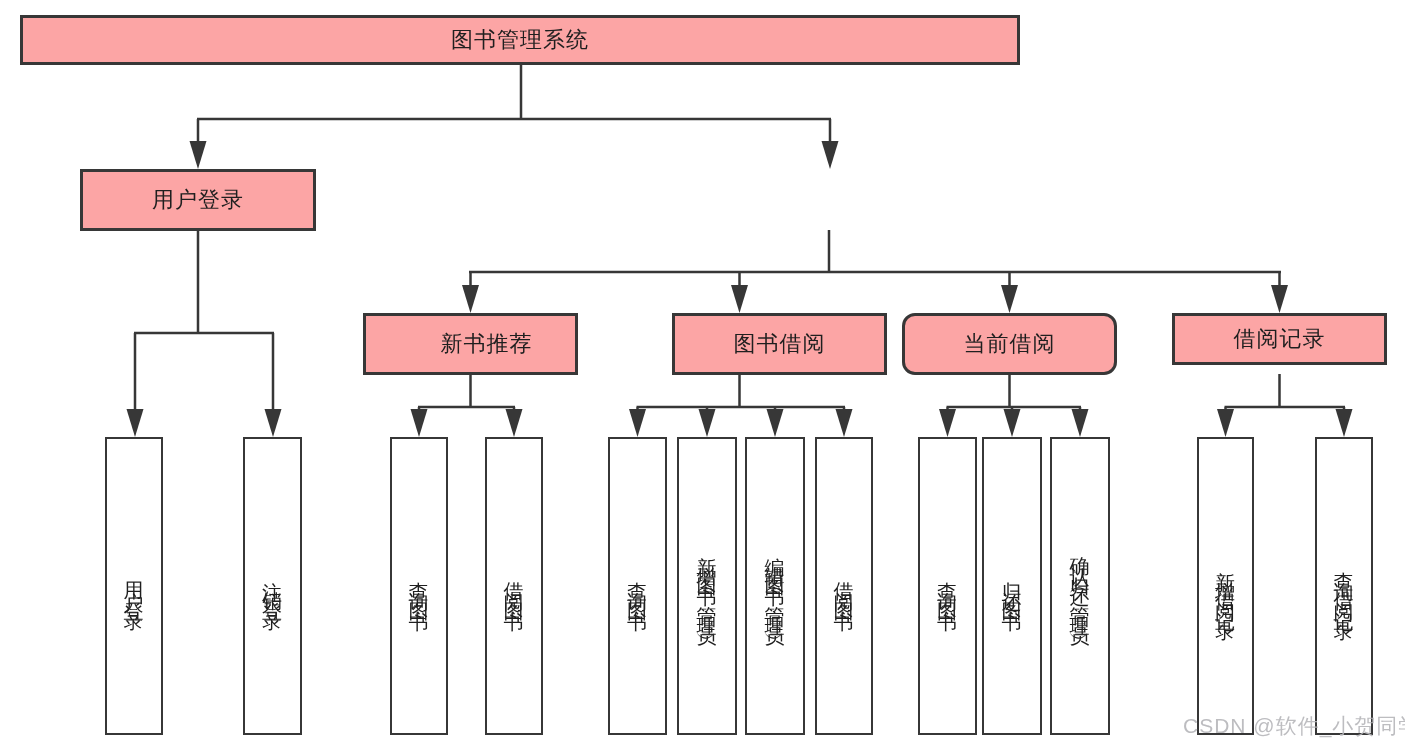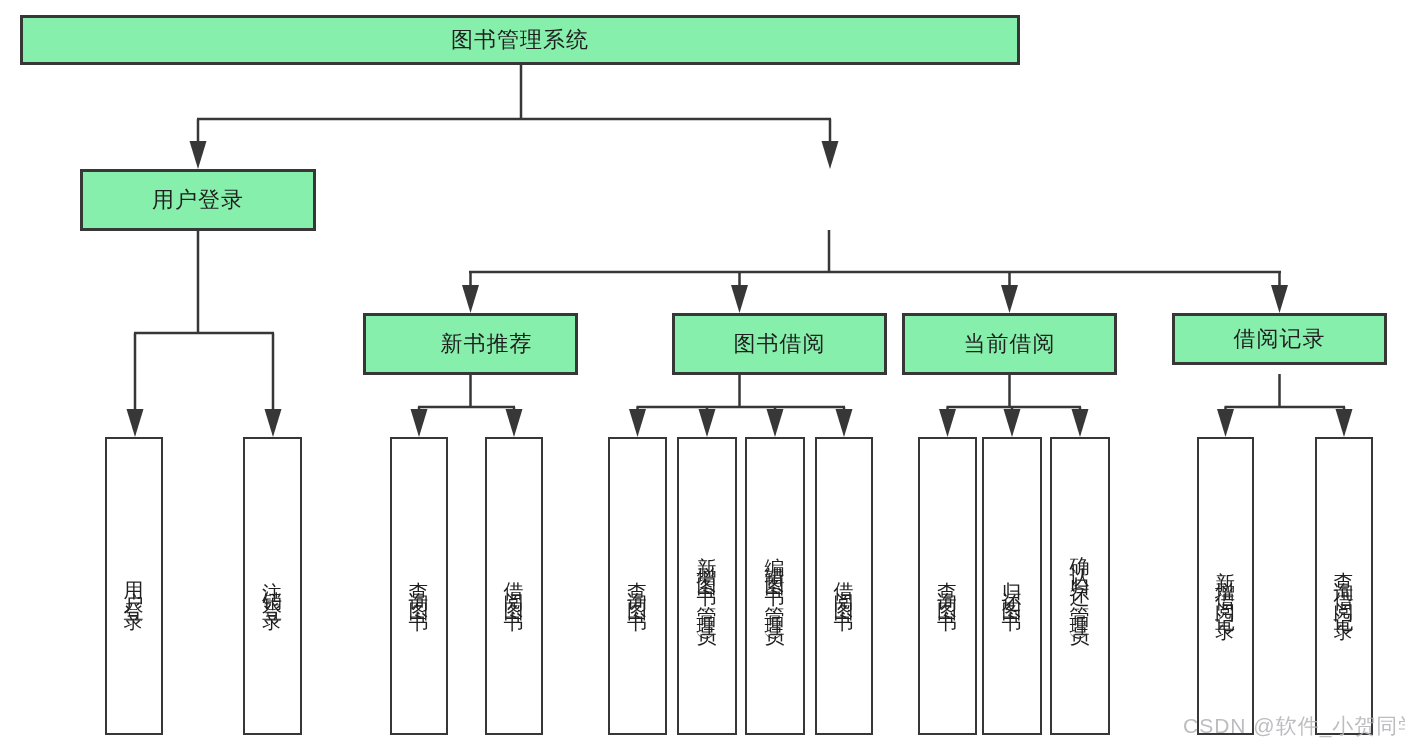"图书管理系统" .node { background: #86efac -> #fca5a5 }
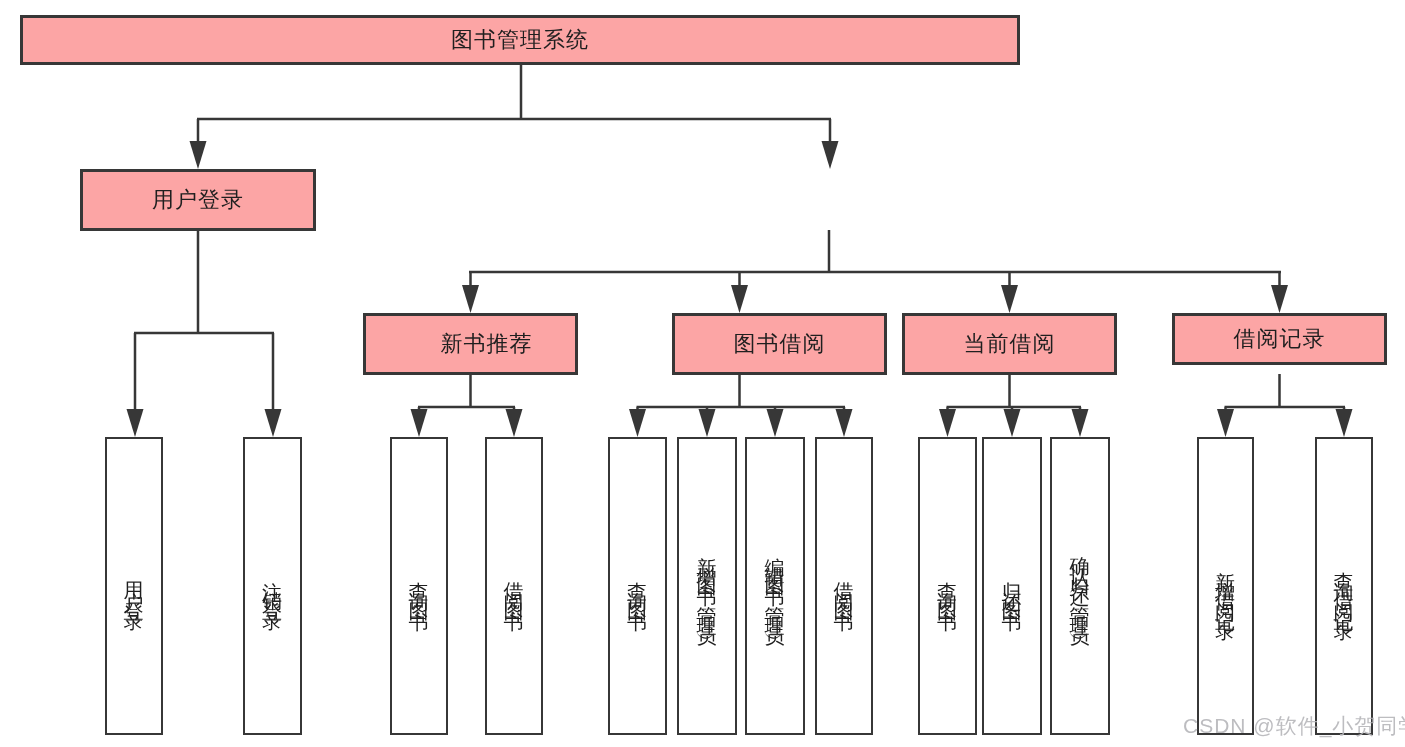"当前借阅" #box-l2c { border-radius: none -> 13px }
